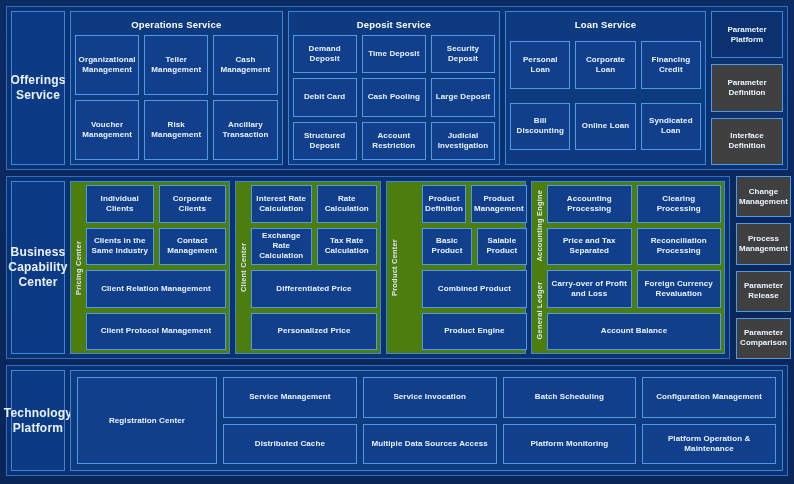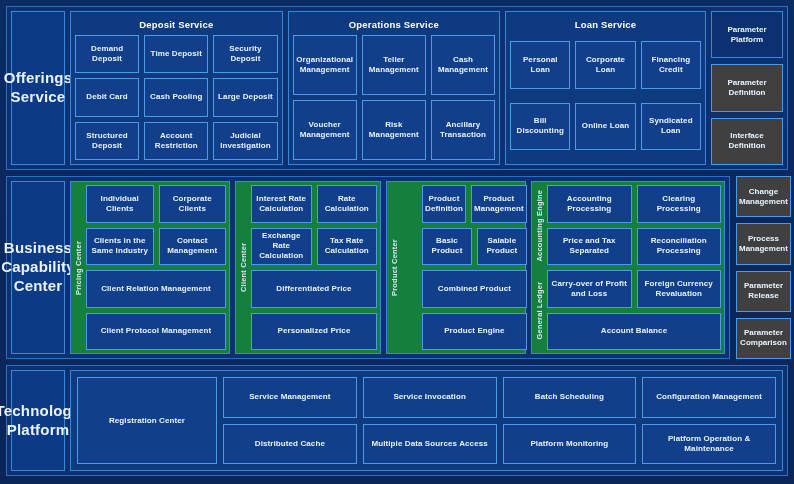"Deposit Service" div.group { order: before "Operations Service" -> after "Operations Service" }
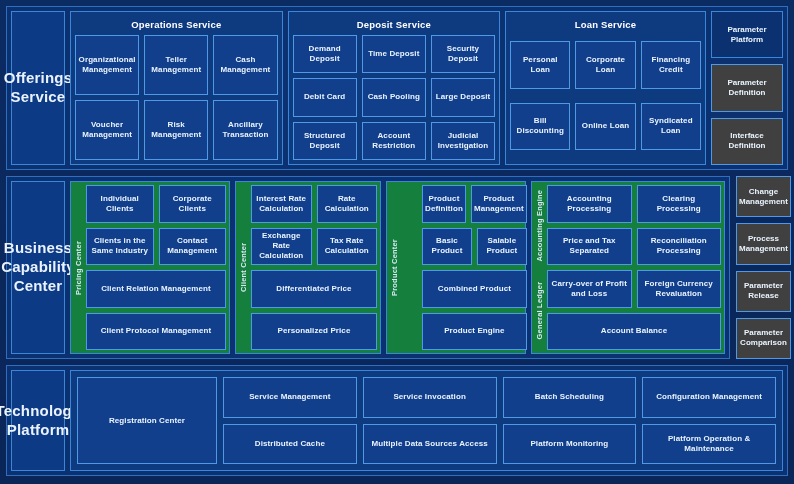"Offerings Service" .sidelabel { font-size: 15px -> 12px }
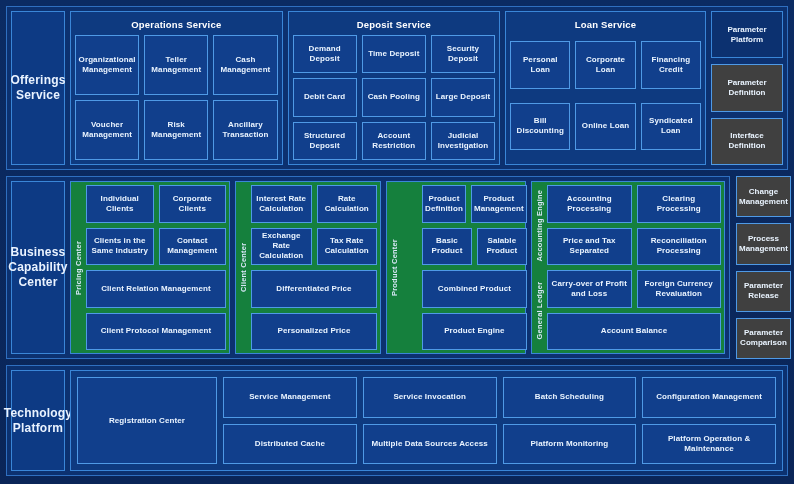"Individual Clients" .lane { background: #15803d -> #4d7c0f }
